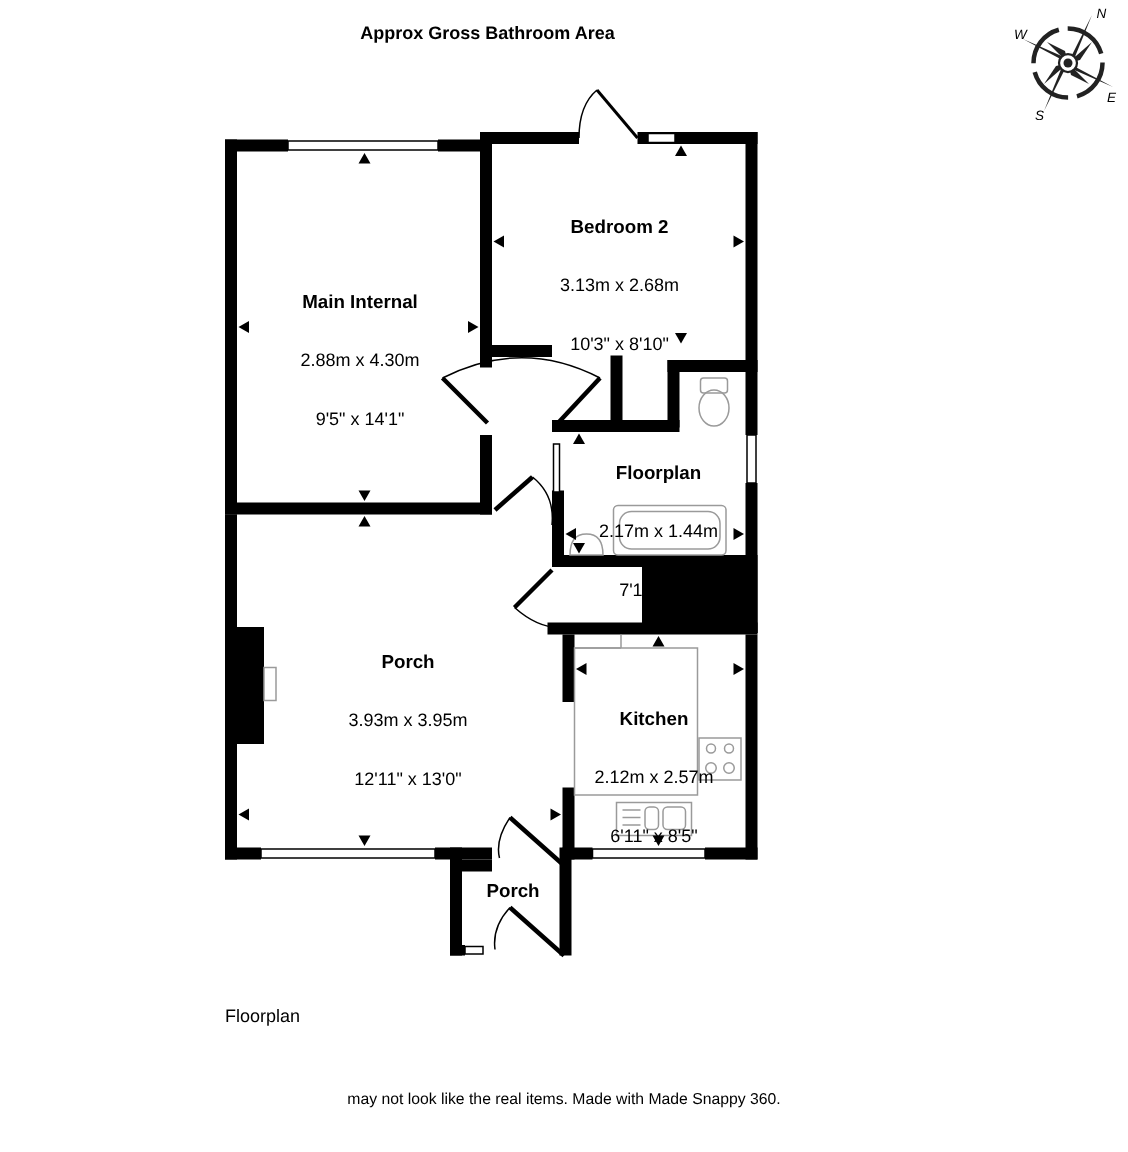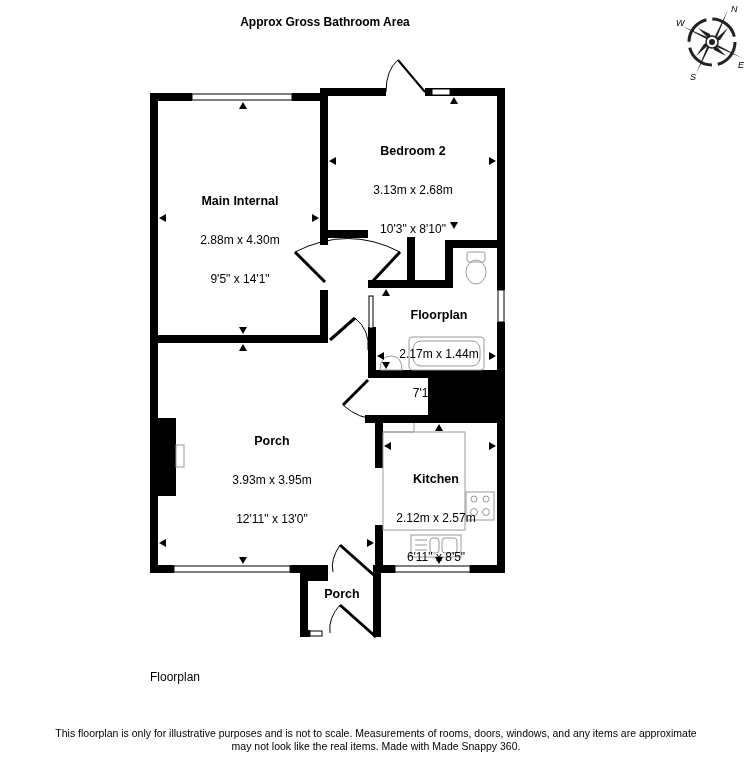"This floorplan is only for" div { html: <div>This floorplan is only for illustrative purposes and is not to scale. Measurements of rooms, doors, windows, and any items are approximate</div> -> none }
